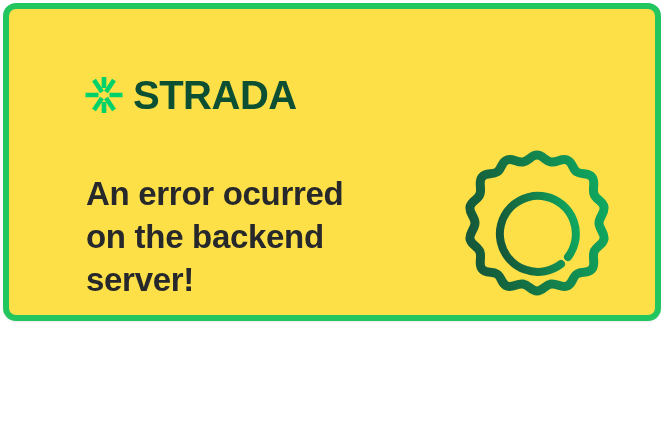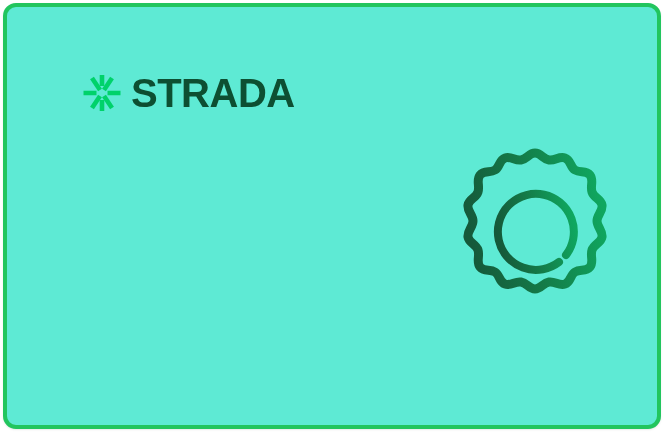"STRADA" .card { background: #5eead4 -> #fde047; border: 4px solid #22c55e -> 6px solid #22c55e; height: 426px -> 318px }
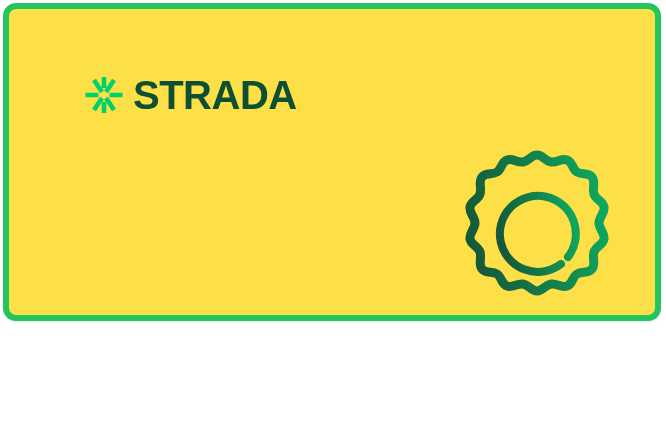"An error ocurred on the" div.message { html: none -> <div>An error ocurred on the backend server!</div> }
